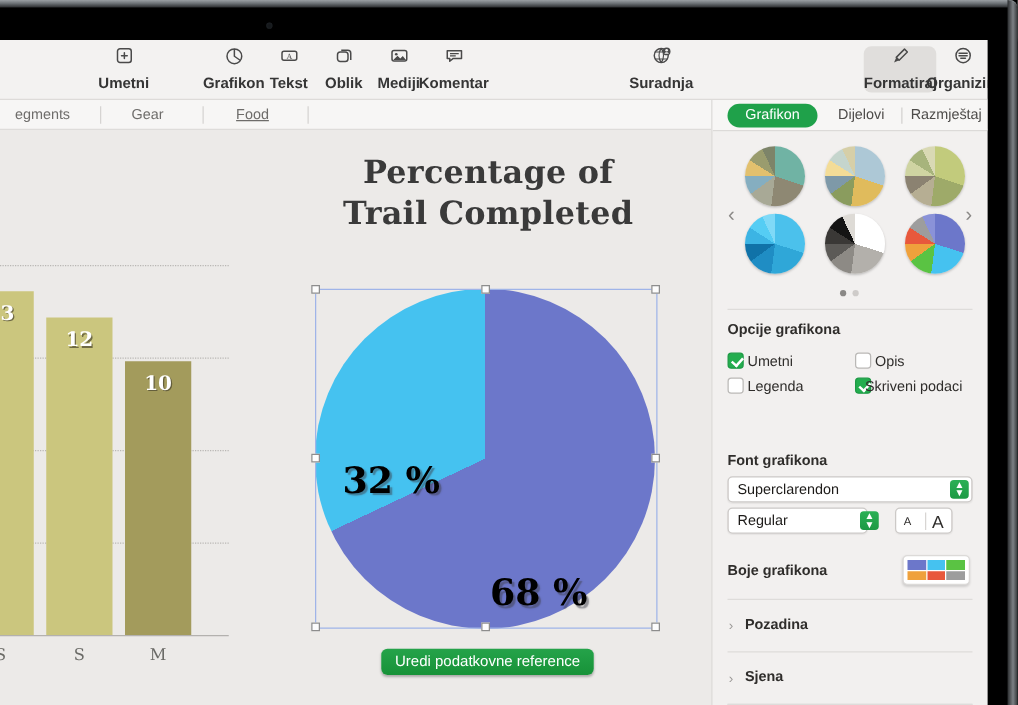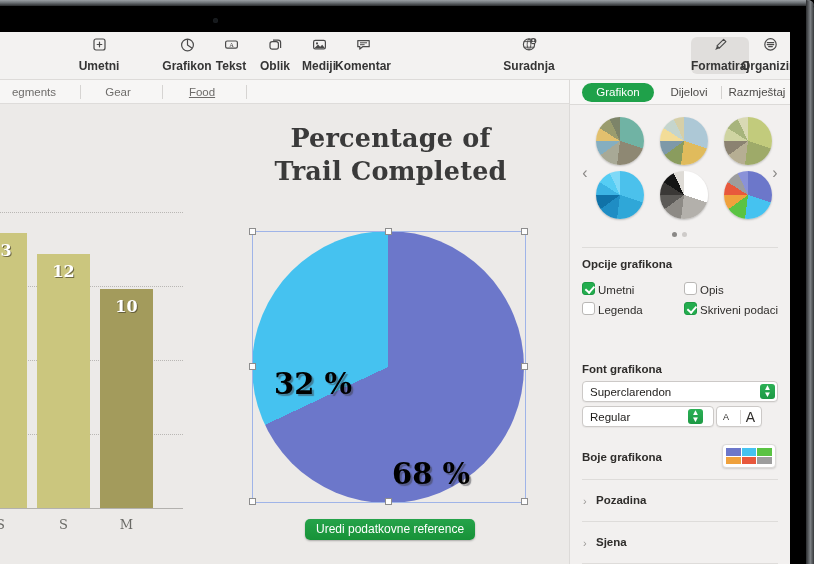"Skriveni podaci" div.lbl-txt { left: 130px -> 122px }
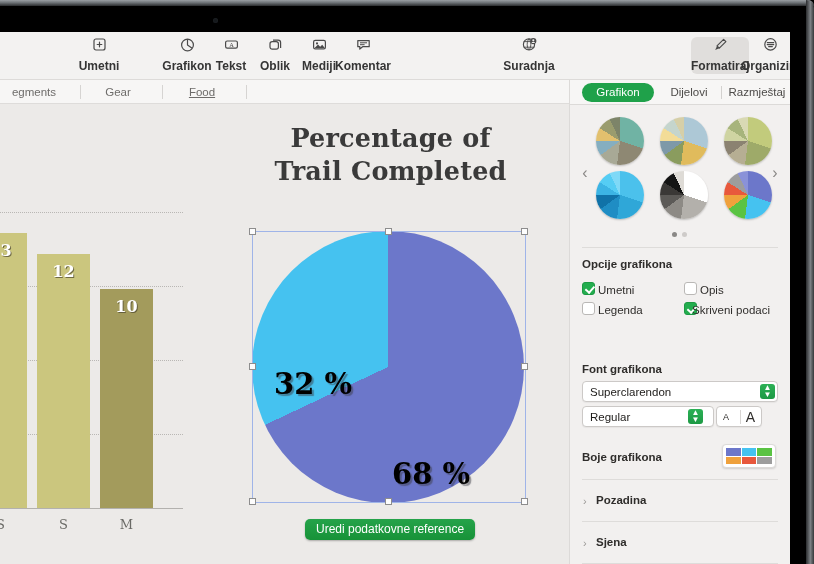"Regular" div.combo { width: 132px -> 112px }
